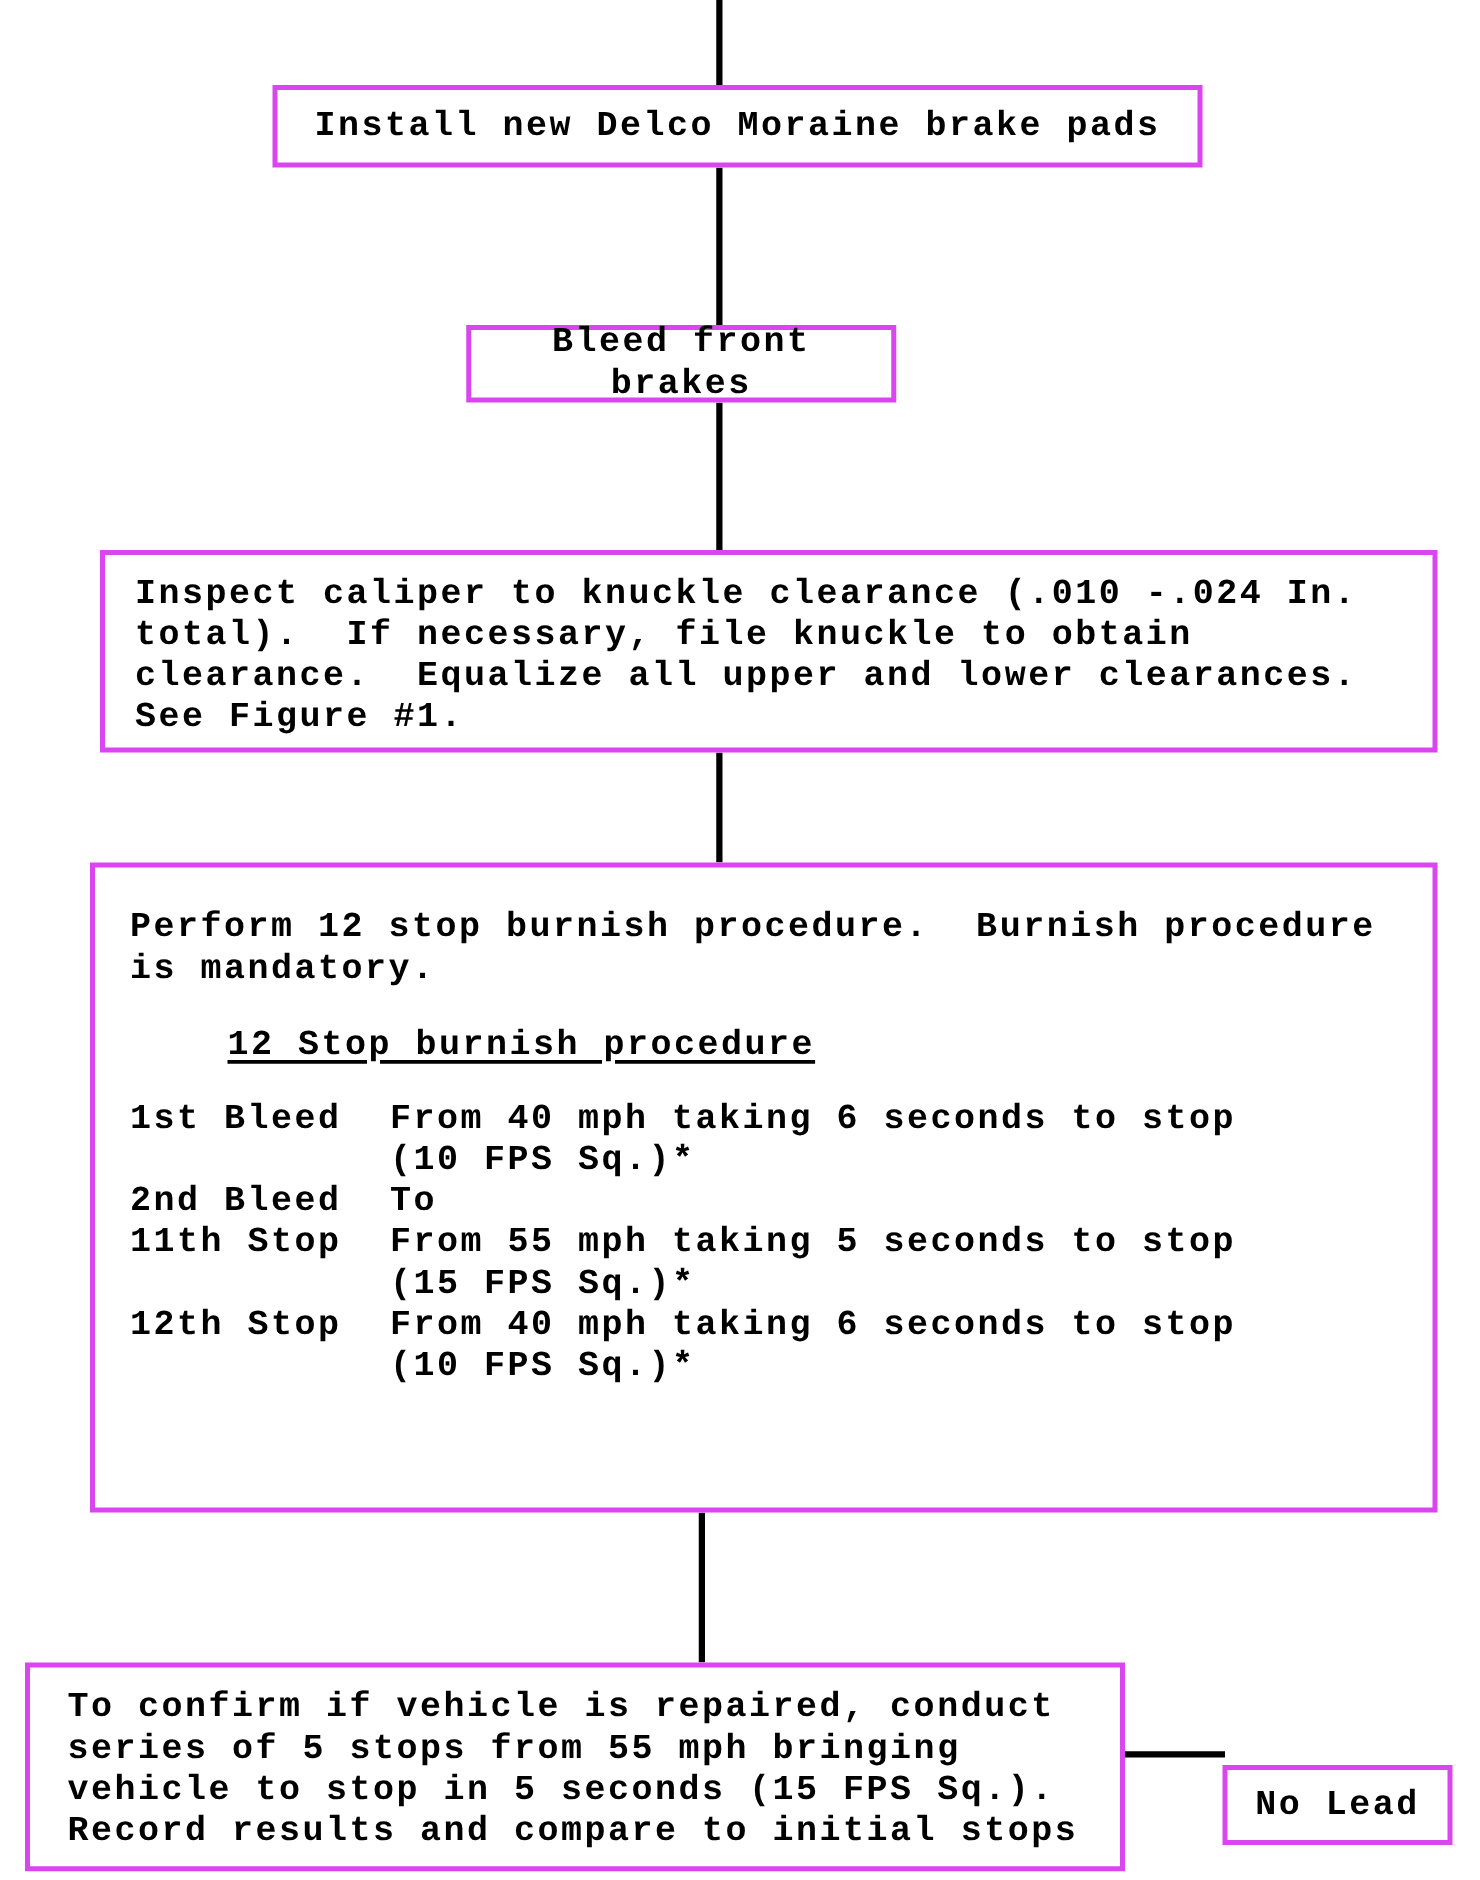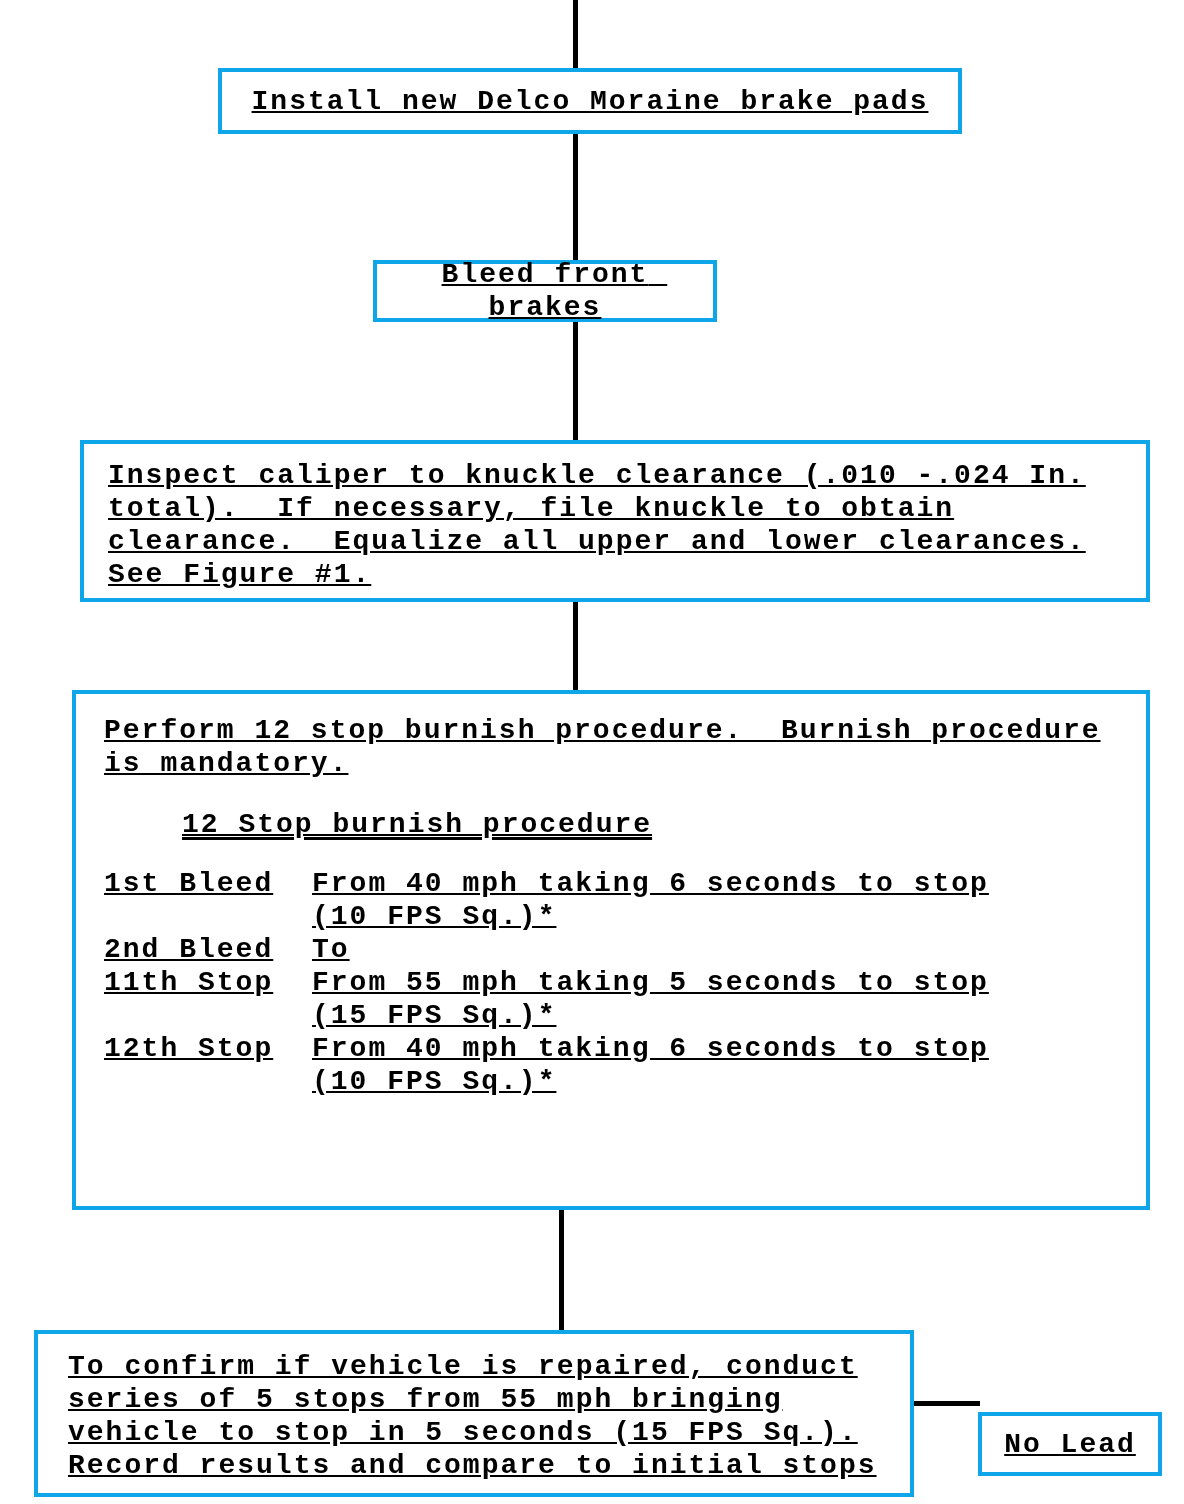"Install new Delco Moraine brake" .fbox { border: 4px solid #0ea5e9 -> 4px solid #d946ef; text-decoration: underline -> none }
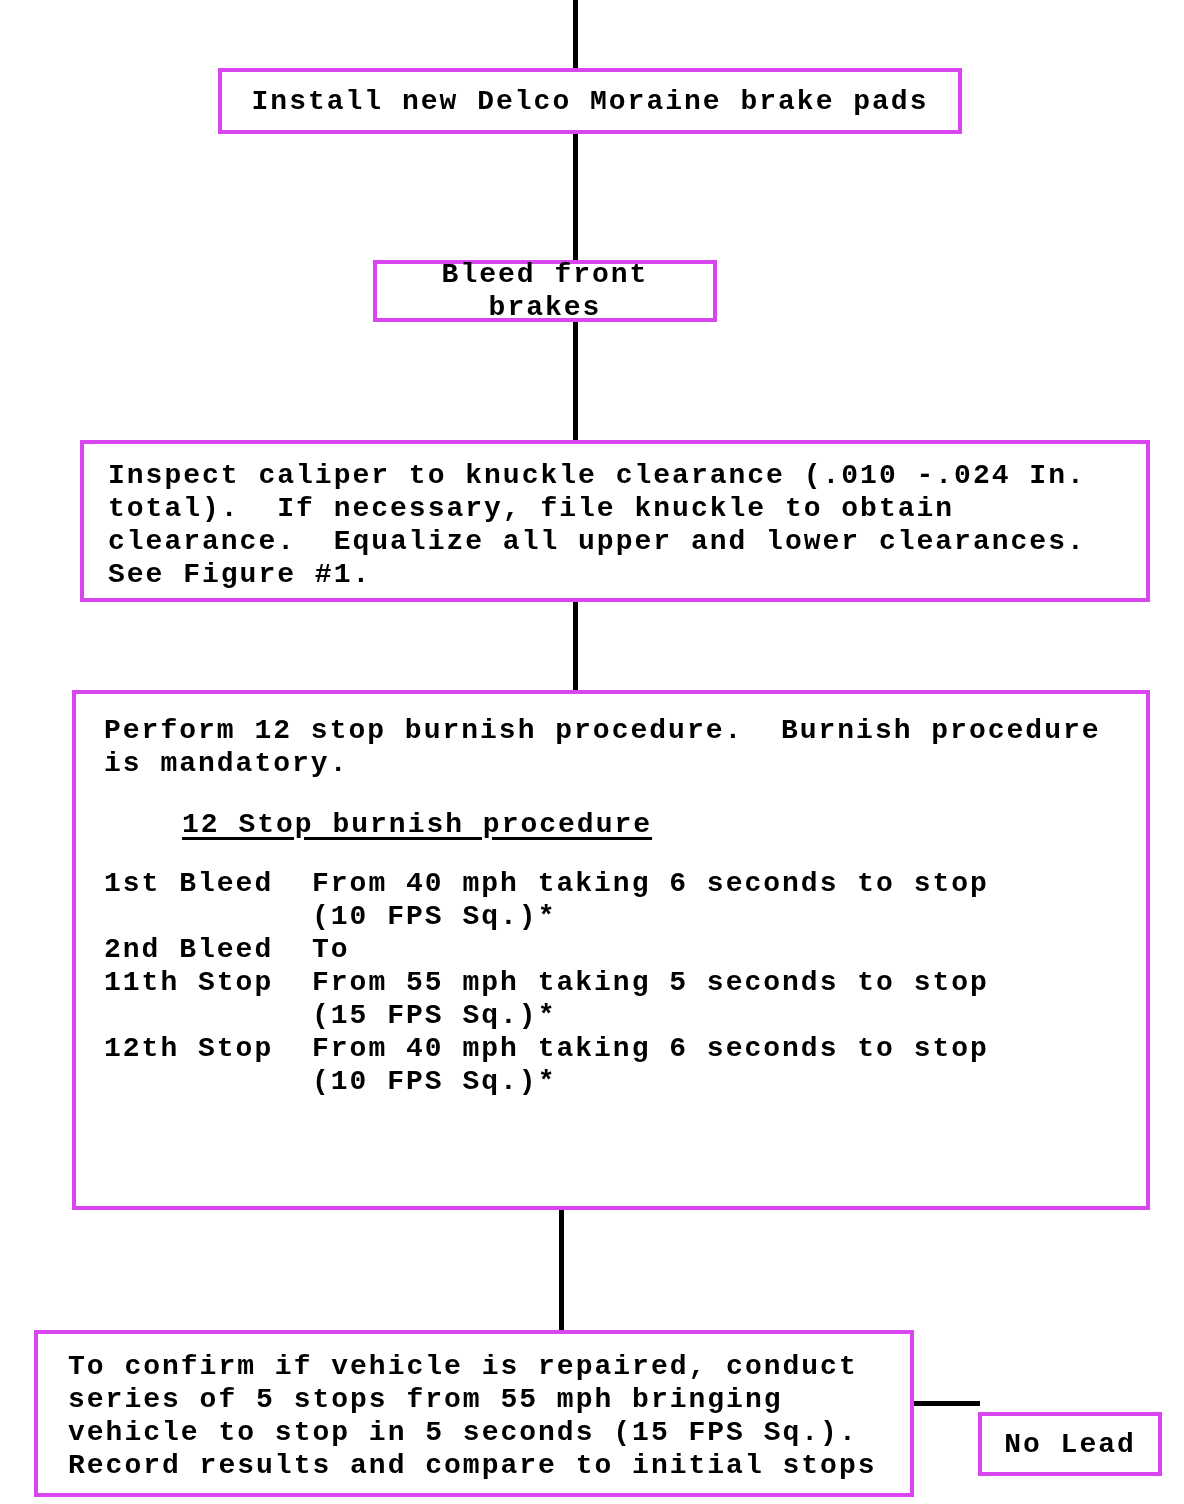"Perform 12 stop burnish procedure." .burnish-inner { padding: 20px 14px 0 28px -> 32px 14px 0 28px }
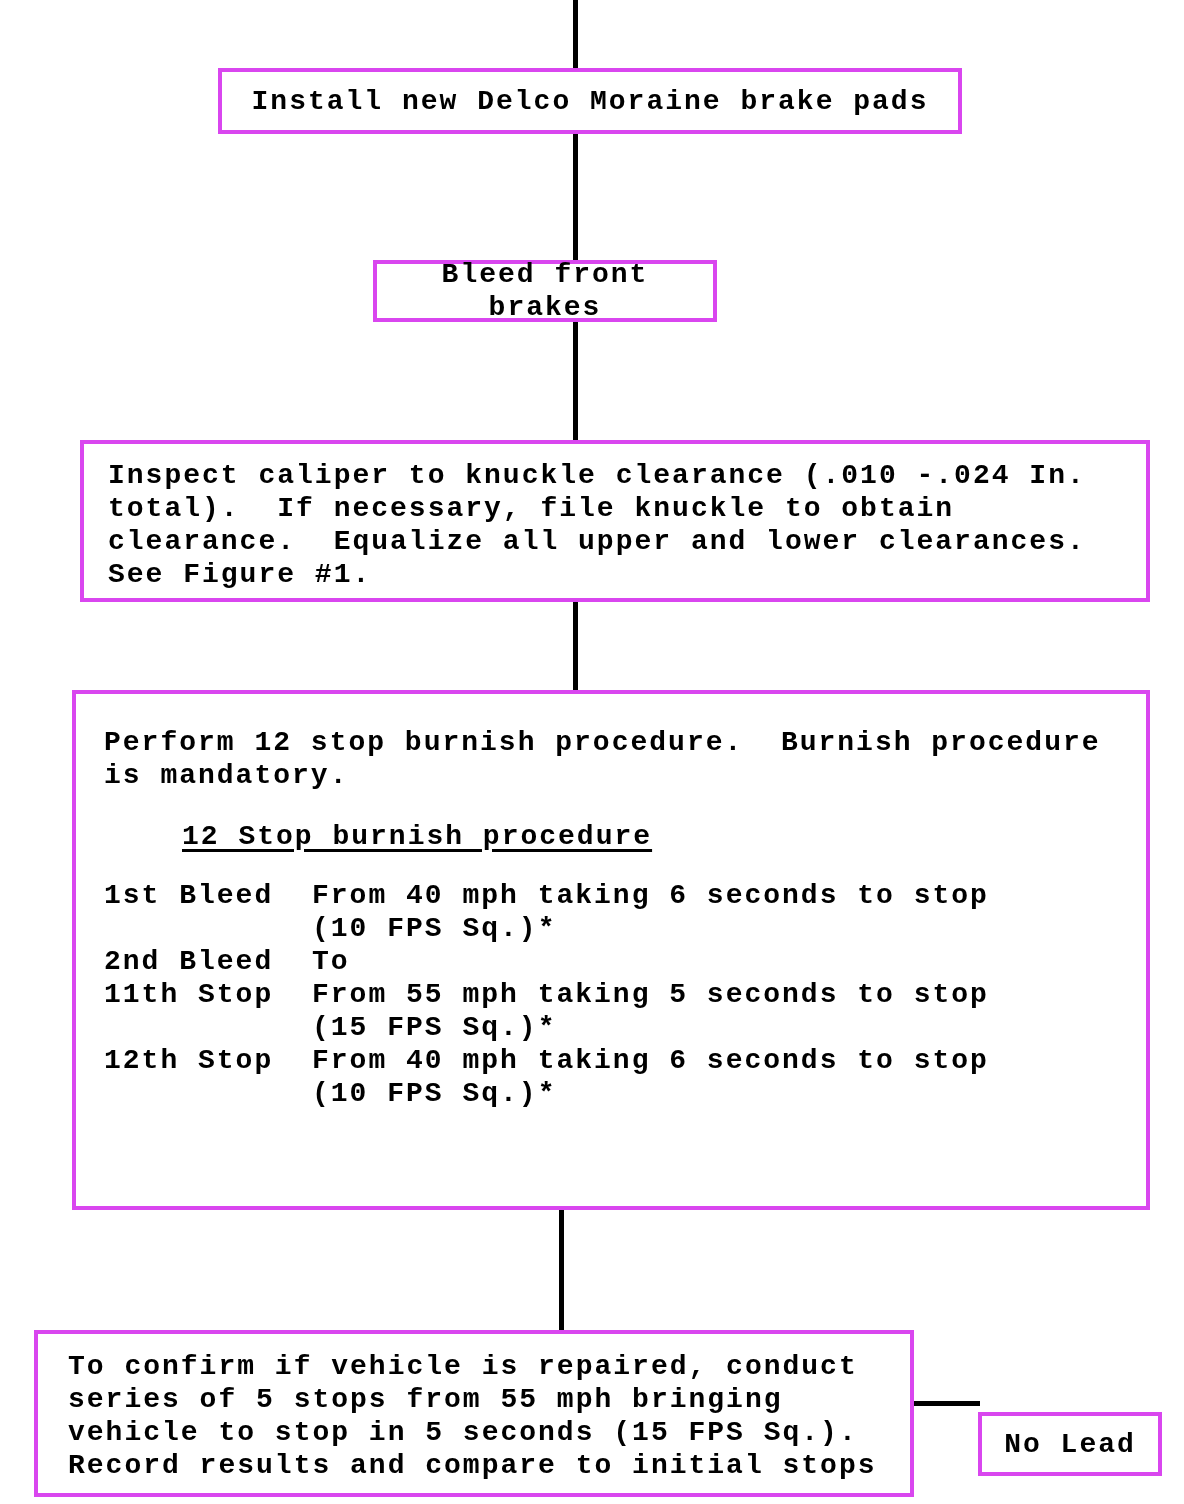"To confirm if vehicle is" div.fbox { margin-left: 14px -> none }
